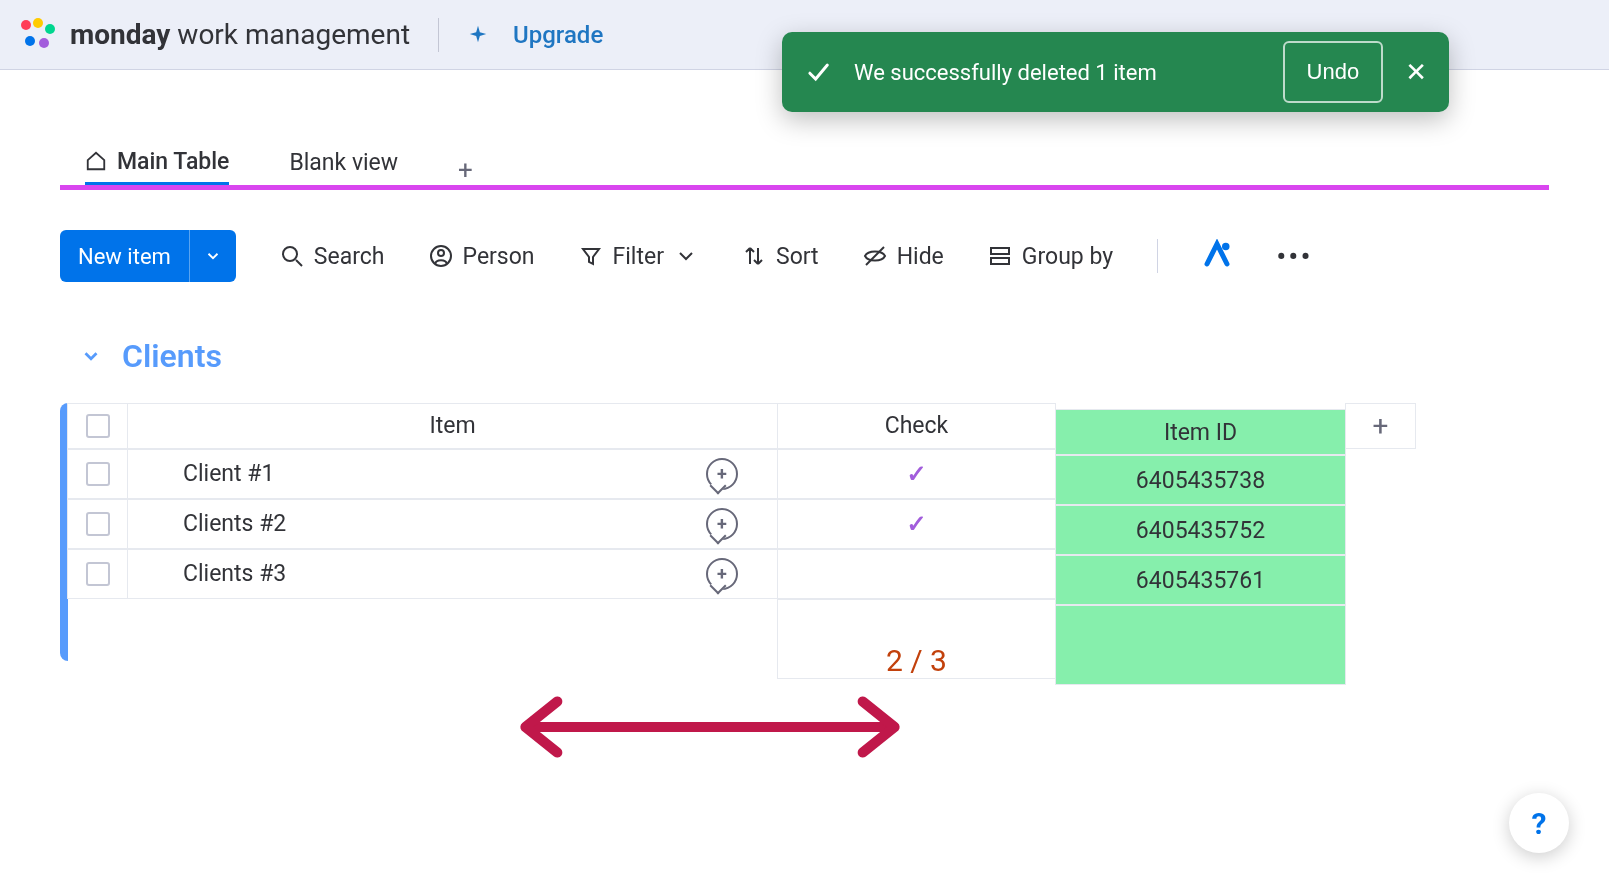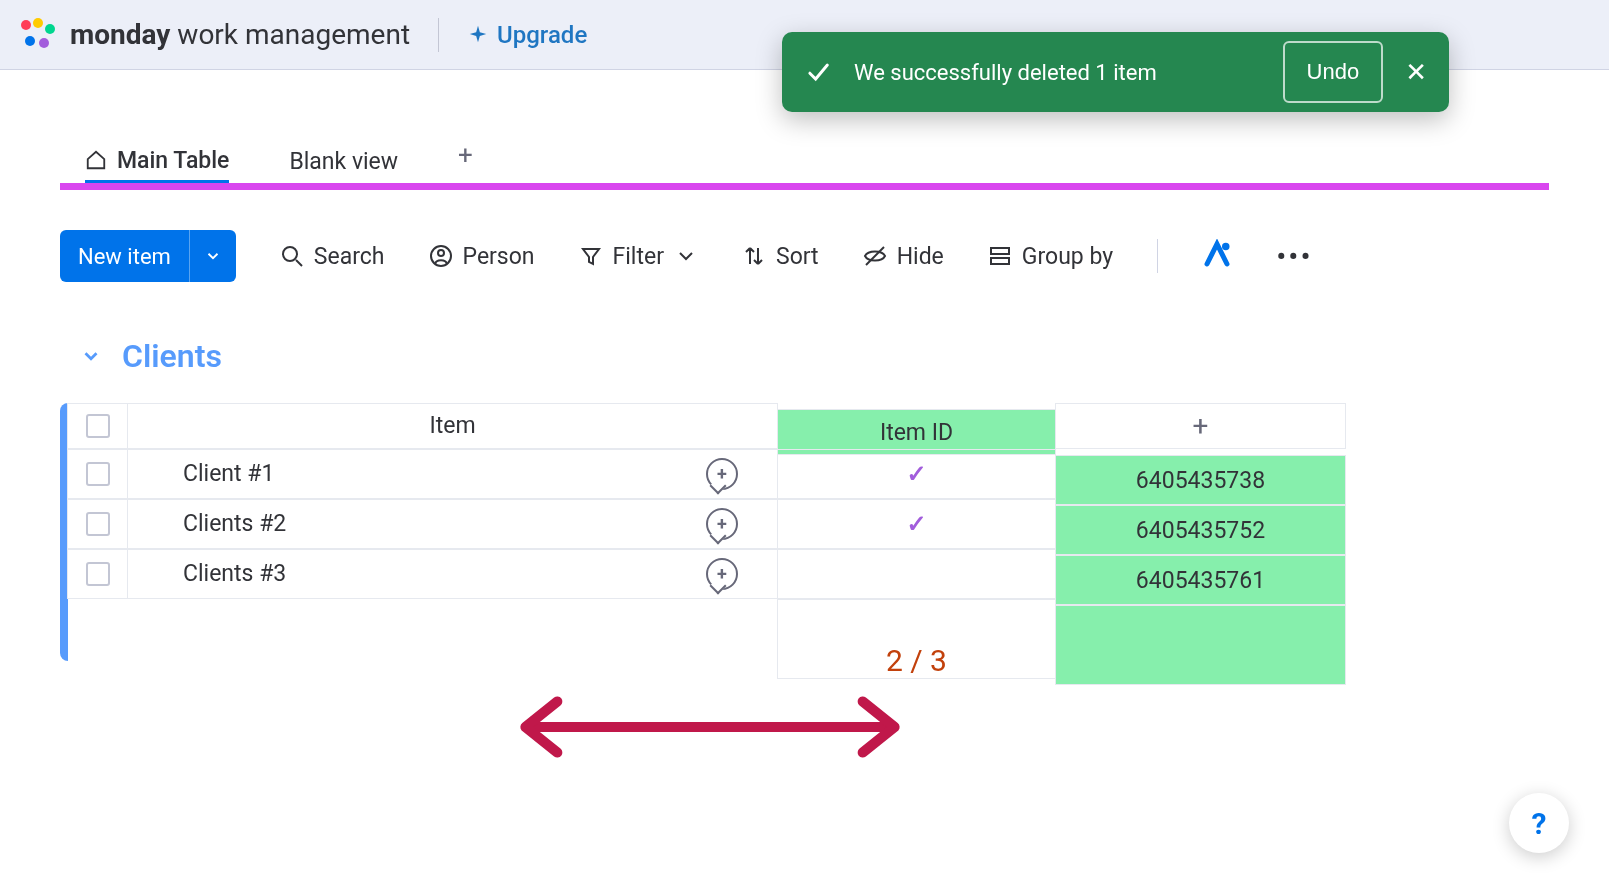"Upgrade" .upgrade-wrap { gap: 8px -> 24px }
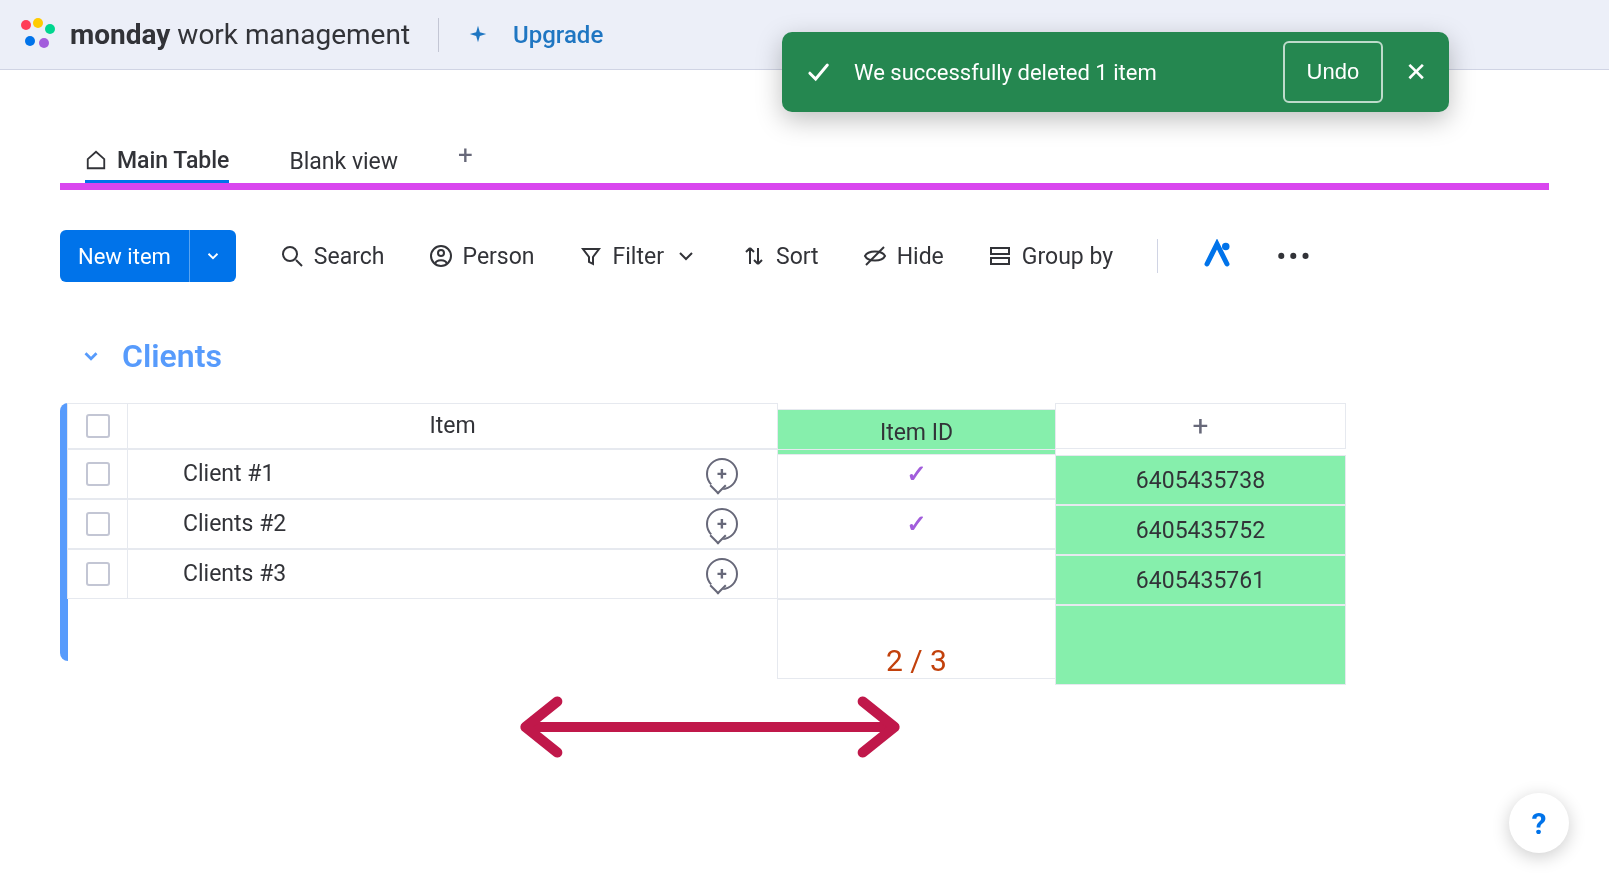"Main Table" .tabs { align-items: flex-start -> flex-end; border-bottom: 7px solid #d946ef -> 5px solid #d946ef }
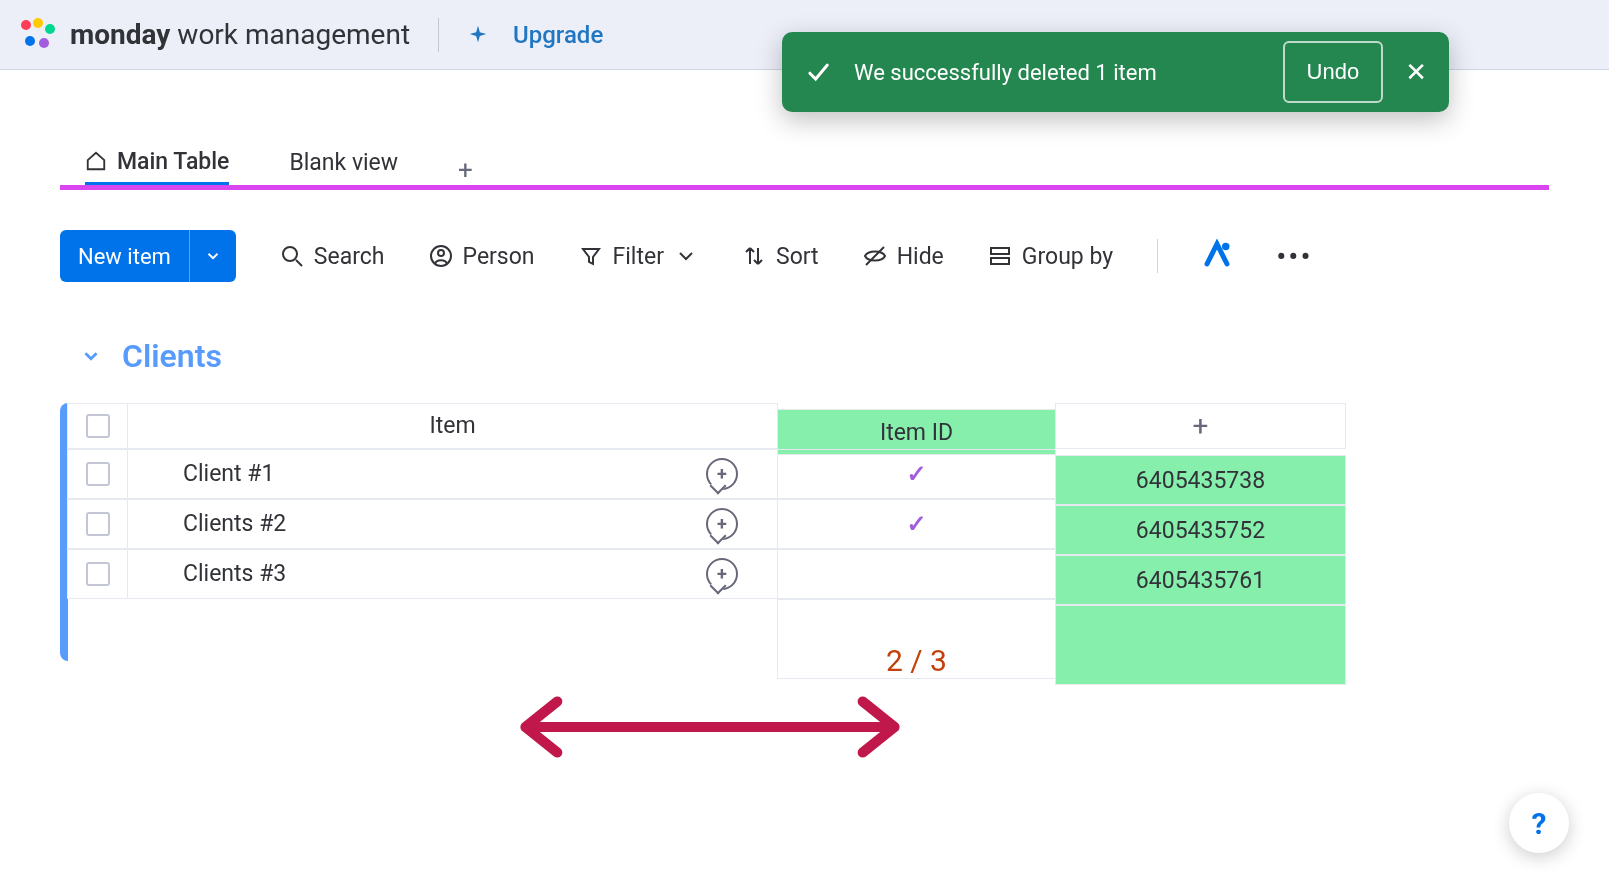"Check" div.cell { html: none -> <div> <span>Check</span> </div> }
